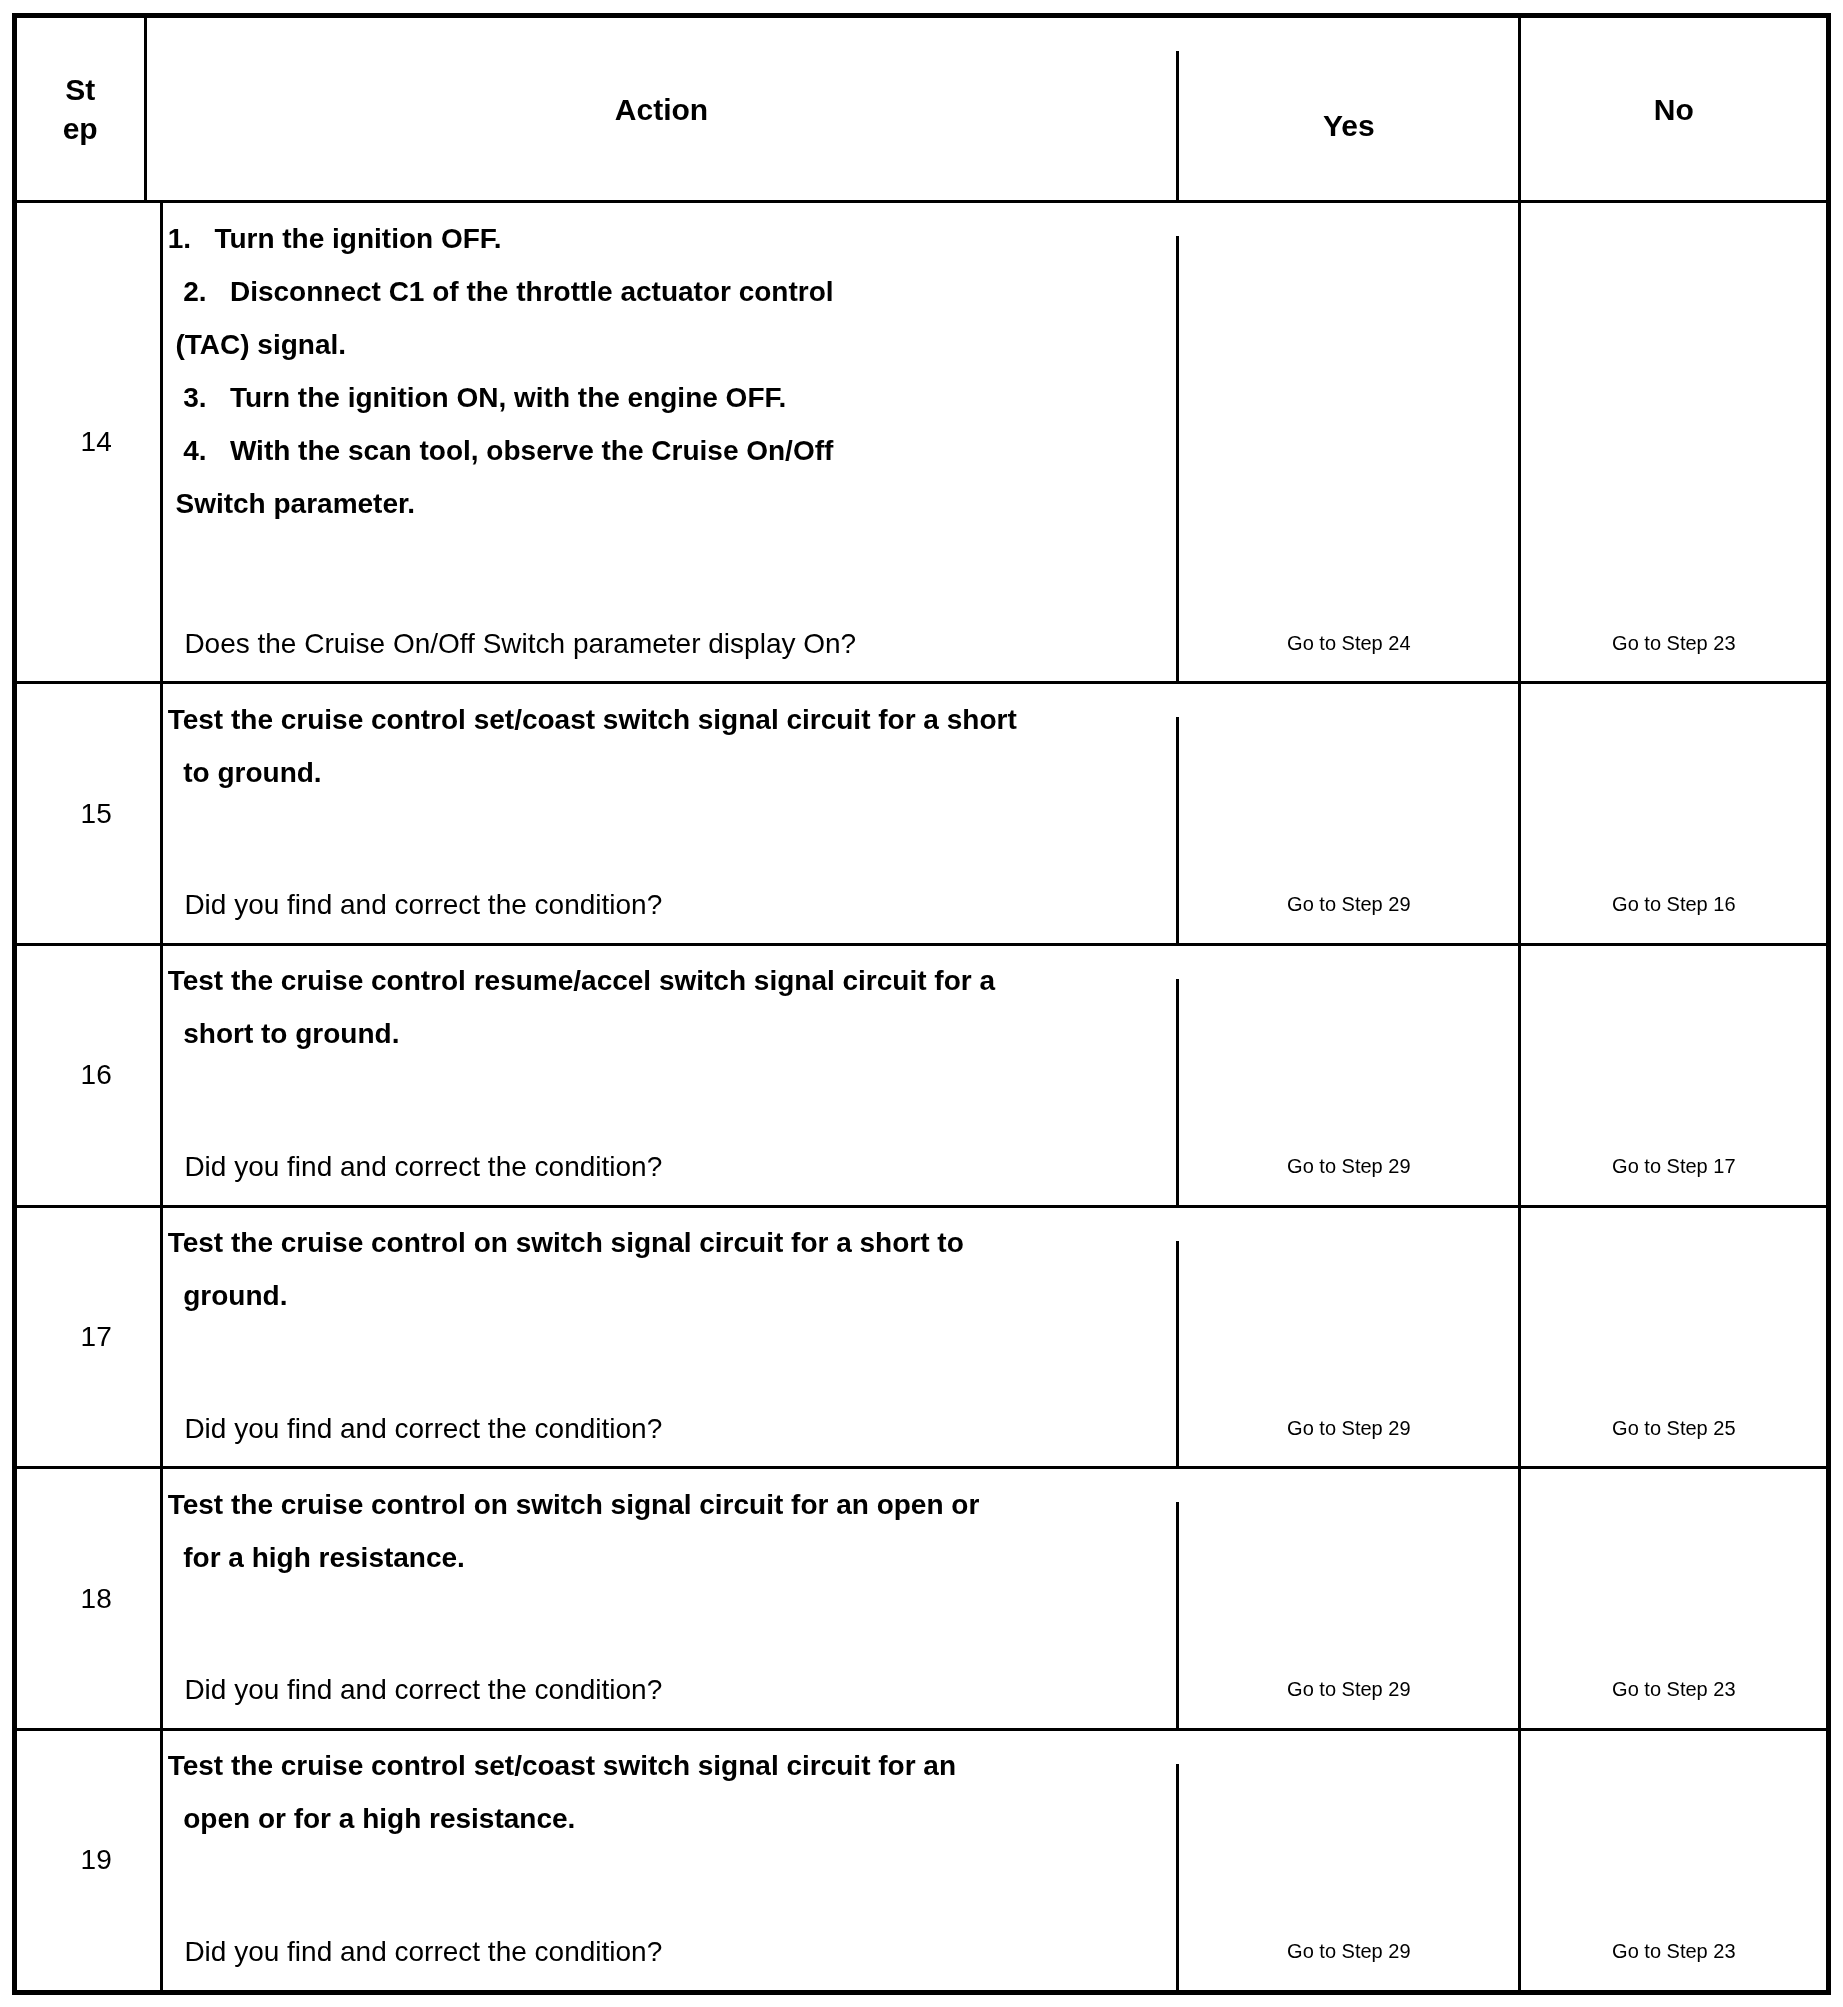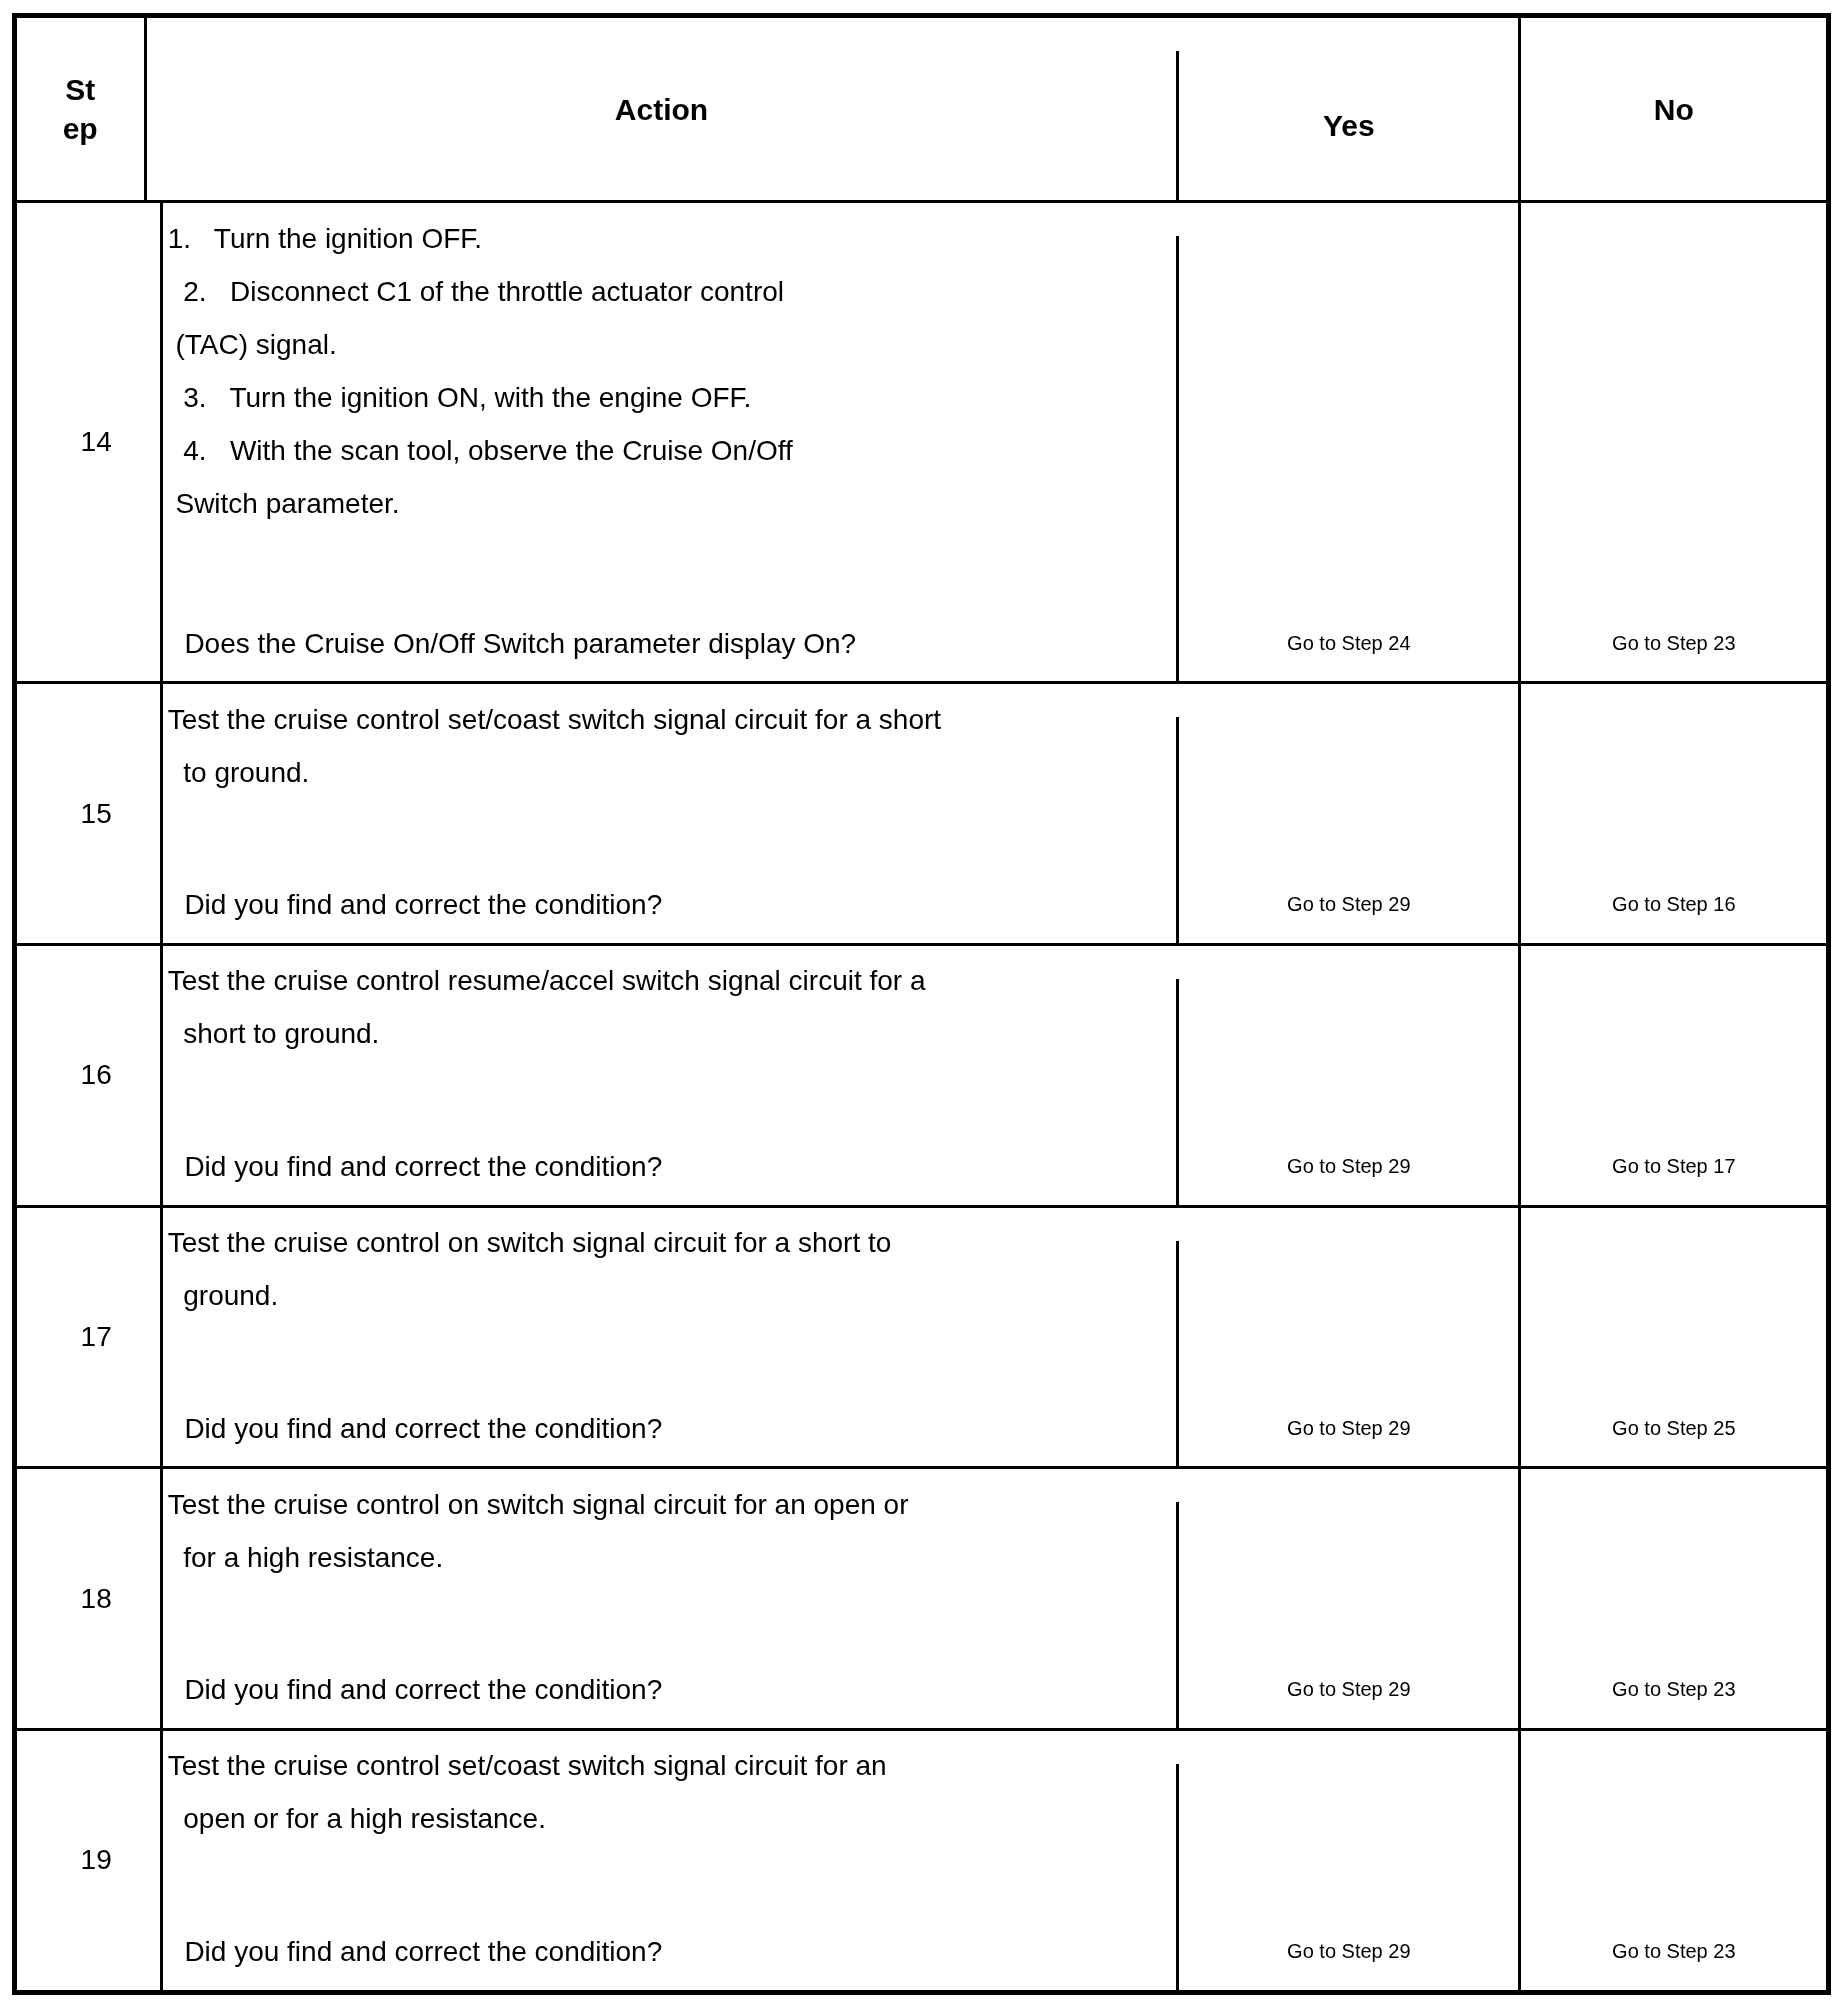"1. Turn the ignition OFF." .action-lines > div { font-weight: none -> bold }
